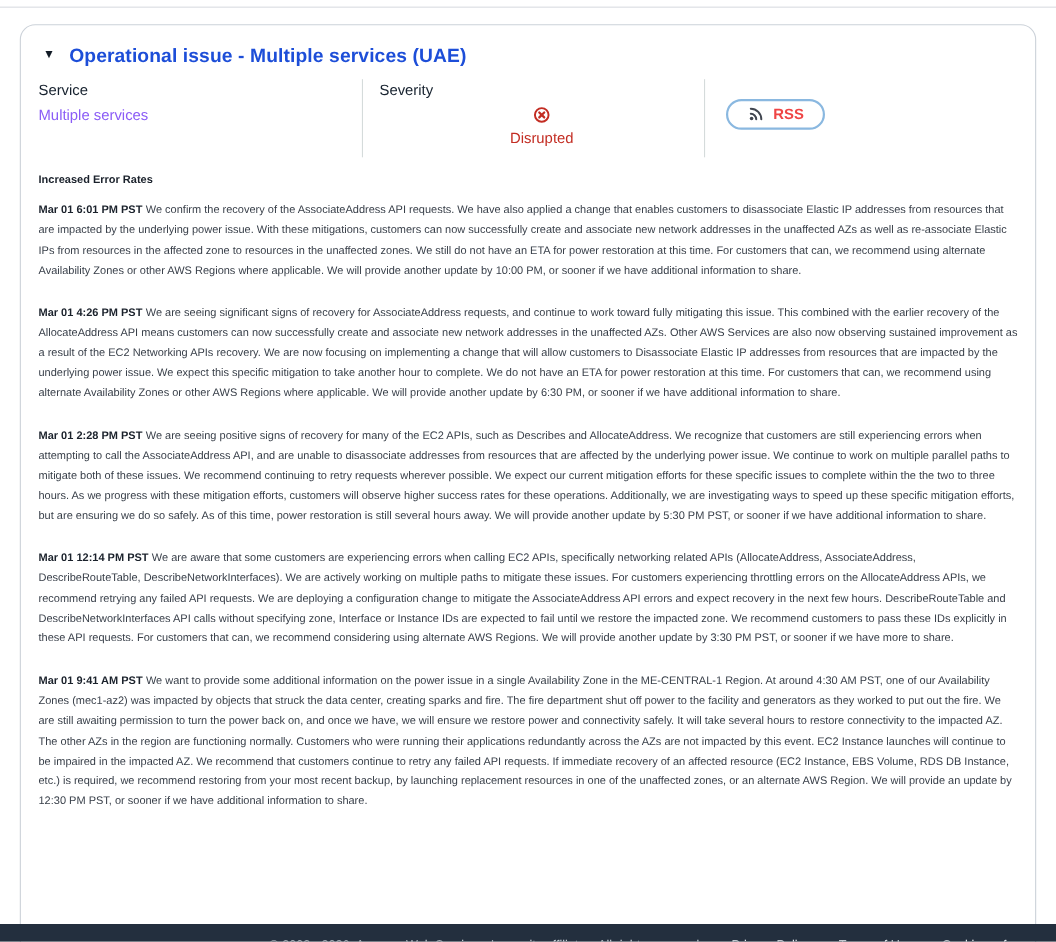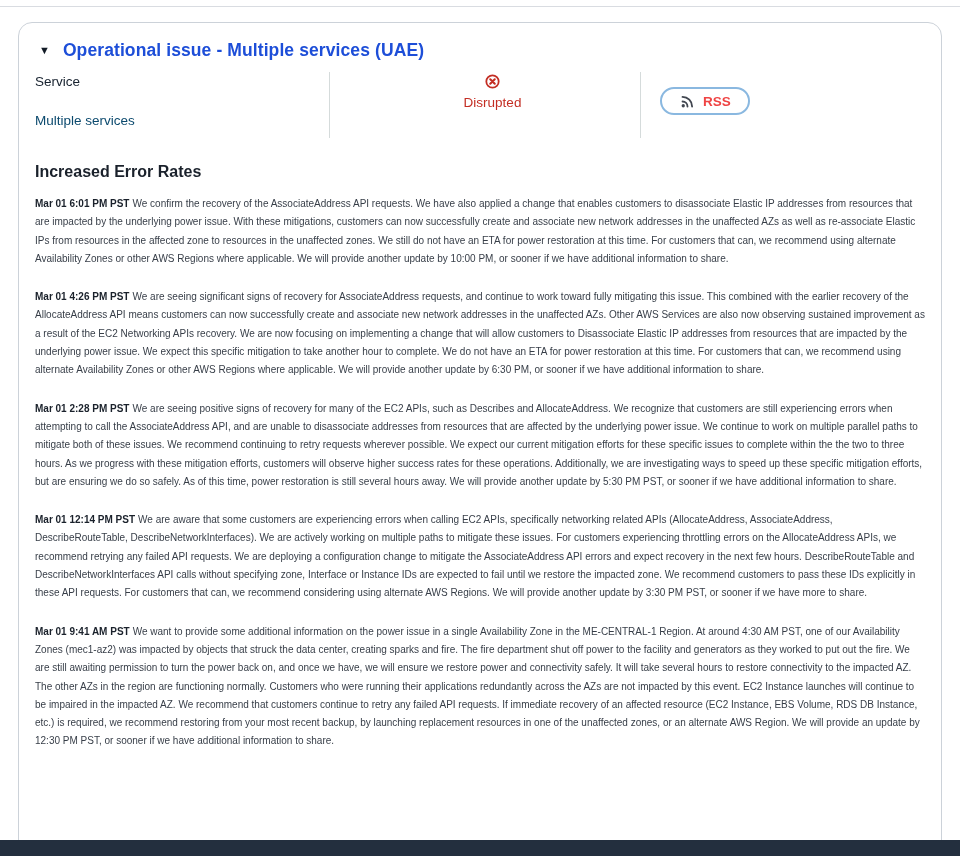"Service" .meta-label { margin-bottom: 24px -> 8px }
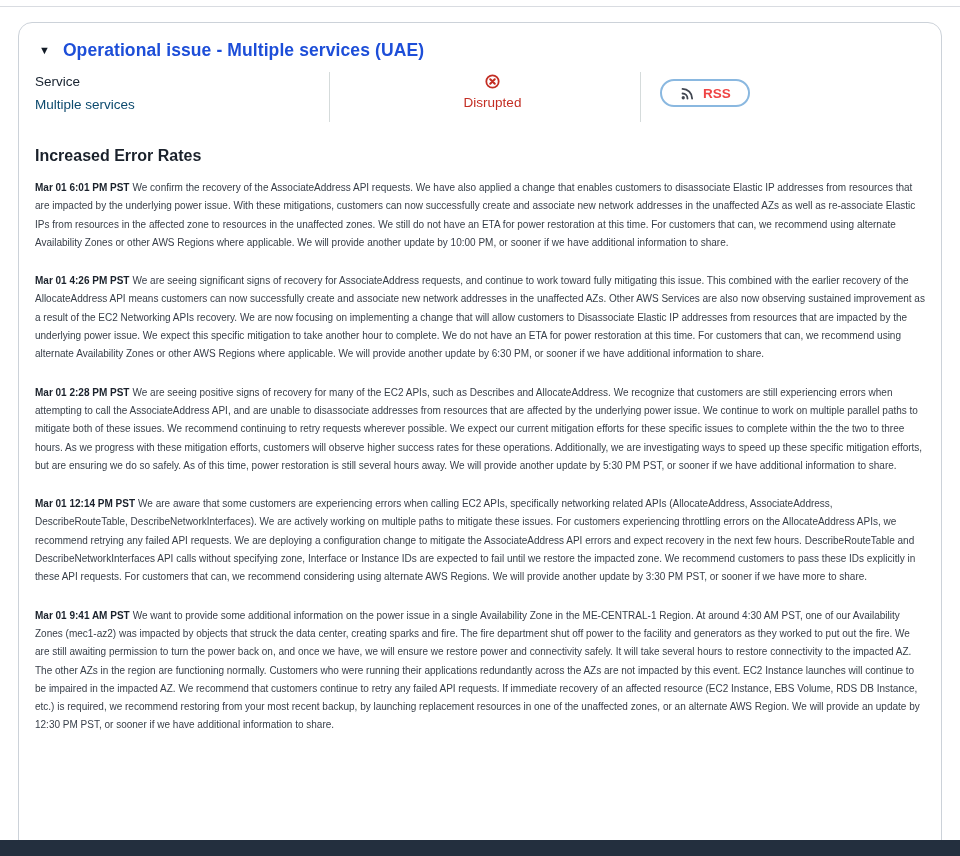"Severity" div.meta-label { html: none -> <div>Severity</div> }
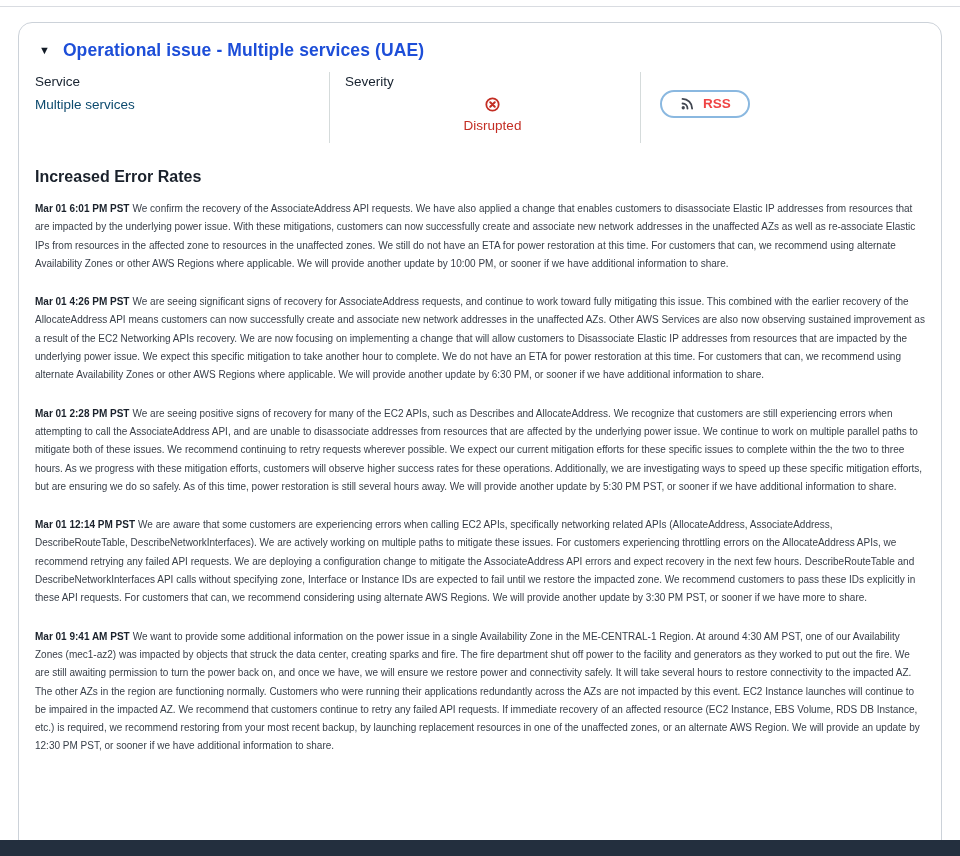"Multiple services" .meta-value { color: #0c4a6e -> #8b5cf6 }
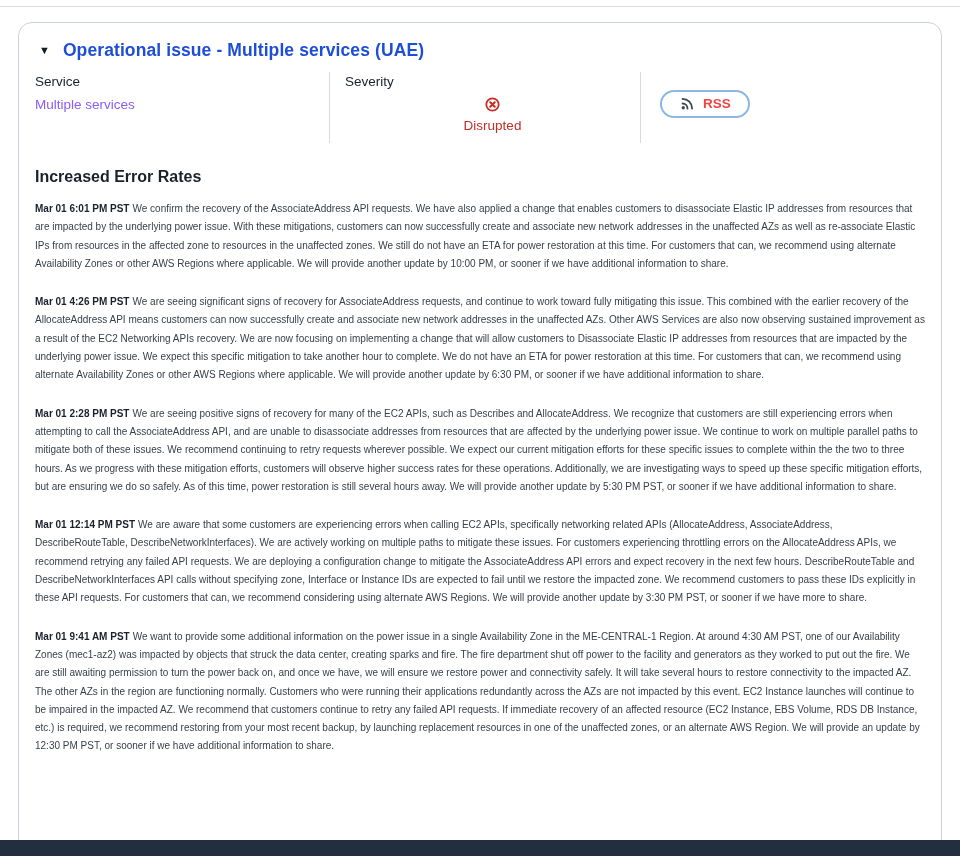"Increased Error Rates" .section-heading { font-size: 16px -> 10px; margin: 25px 0 14px 0 -> 15px 0 14px 0 }
